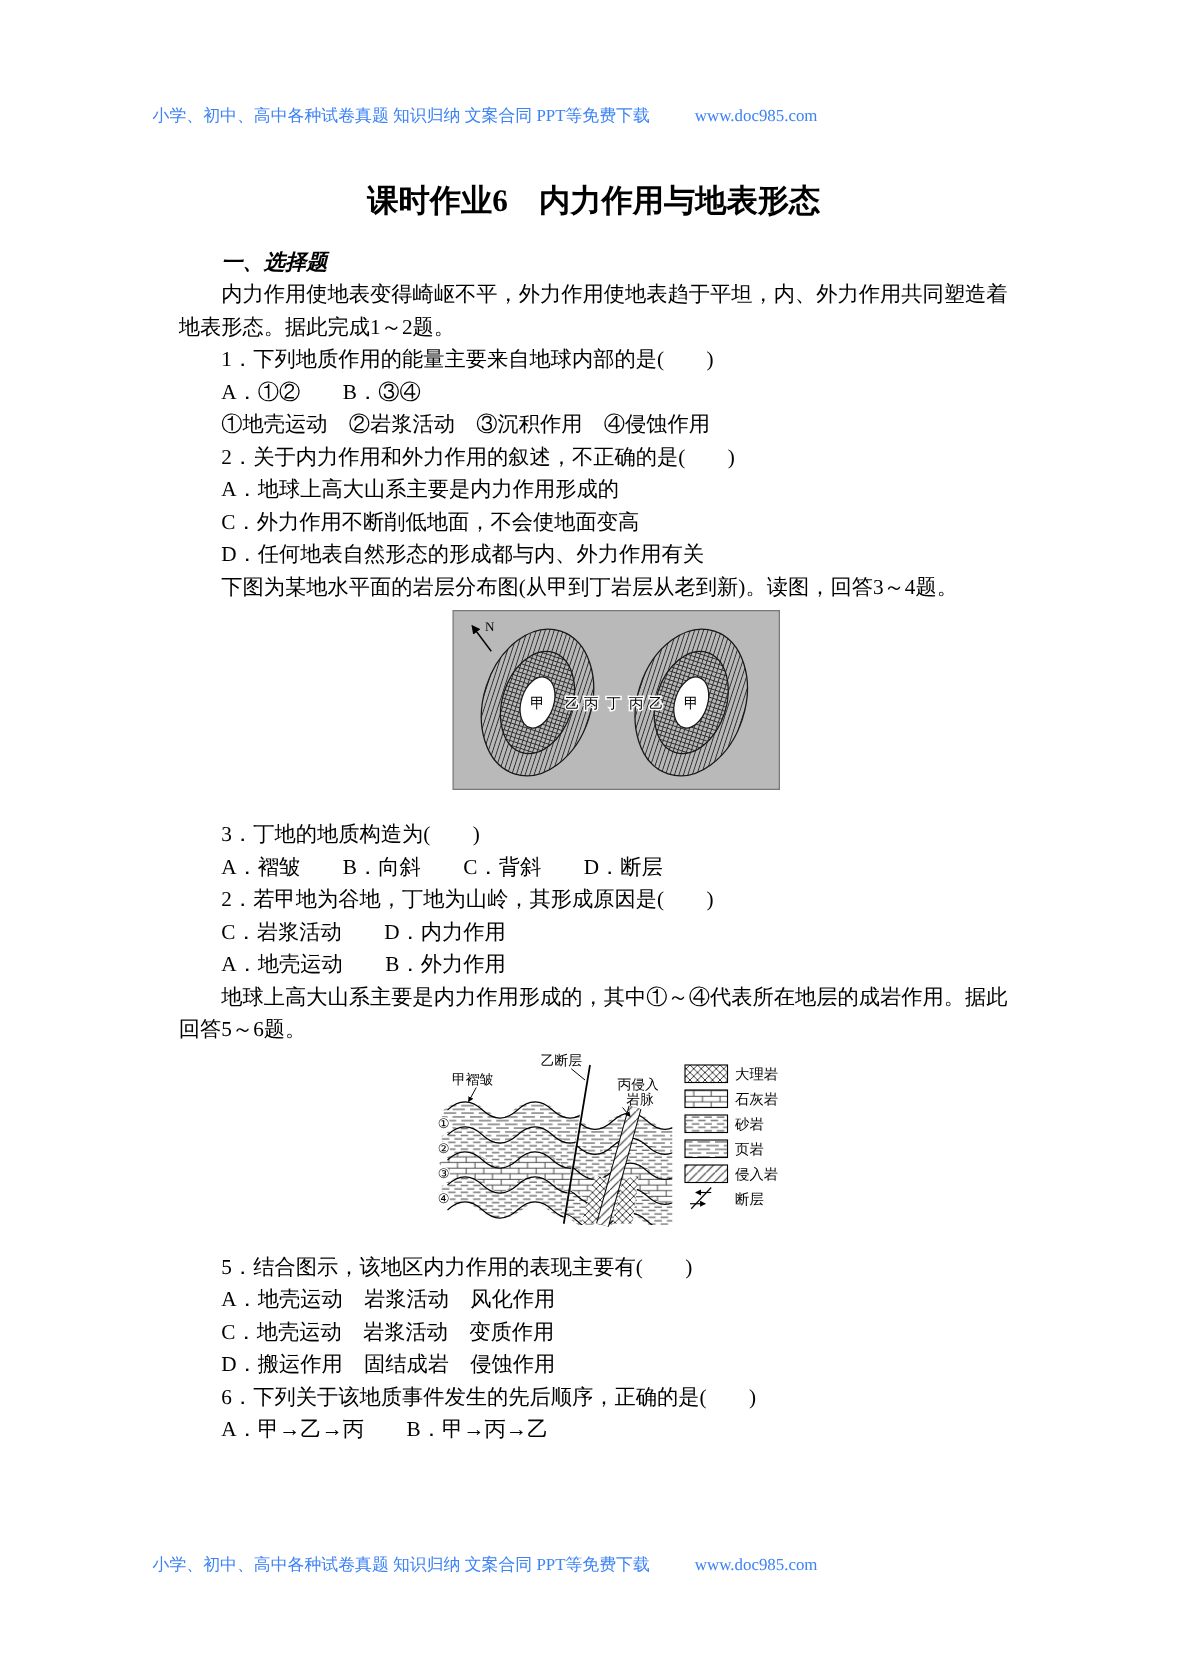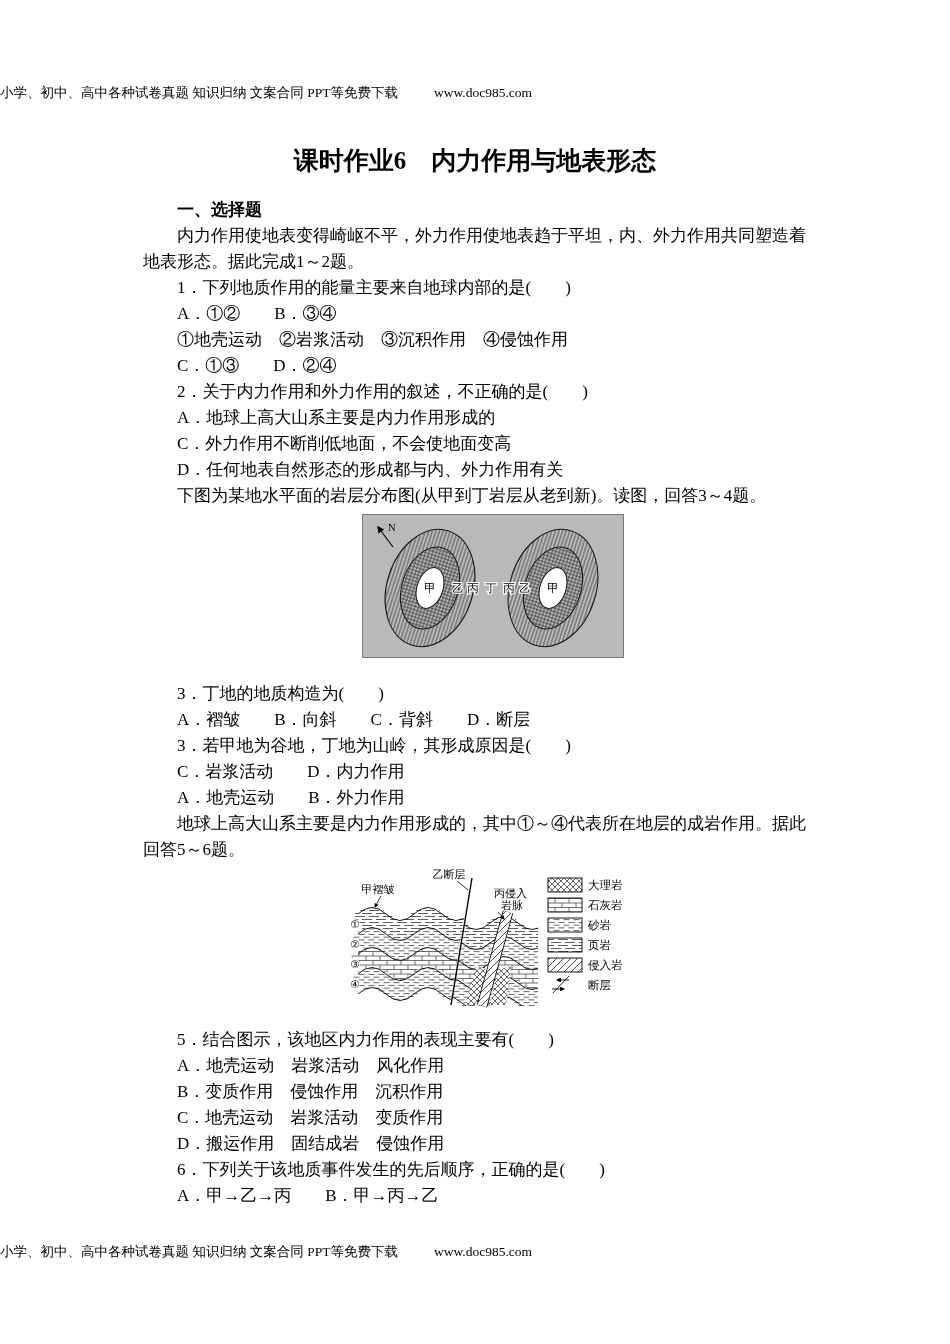"小学、初中、高中各种试卷真题 知识归纳 文案合同 PPT等免费下载" .page-header,.page-footer { color: #000000 -> #3b82f6; text-align: left -> center }
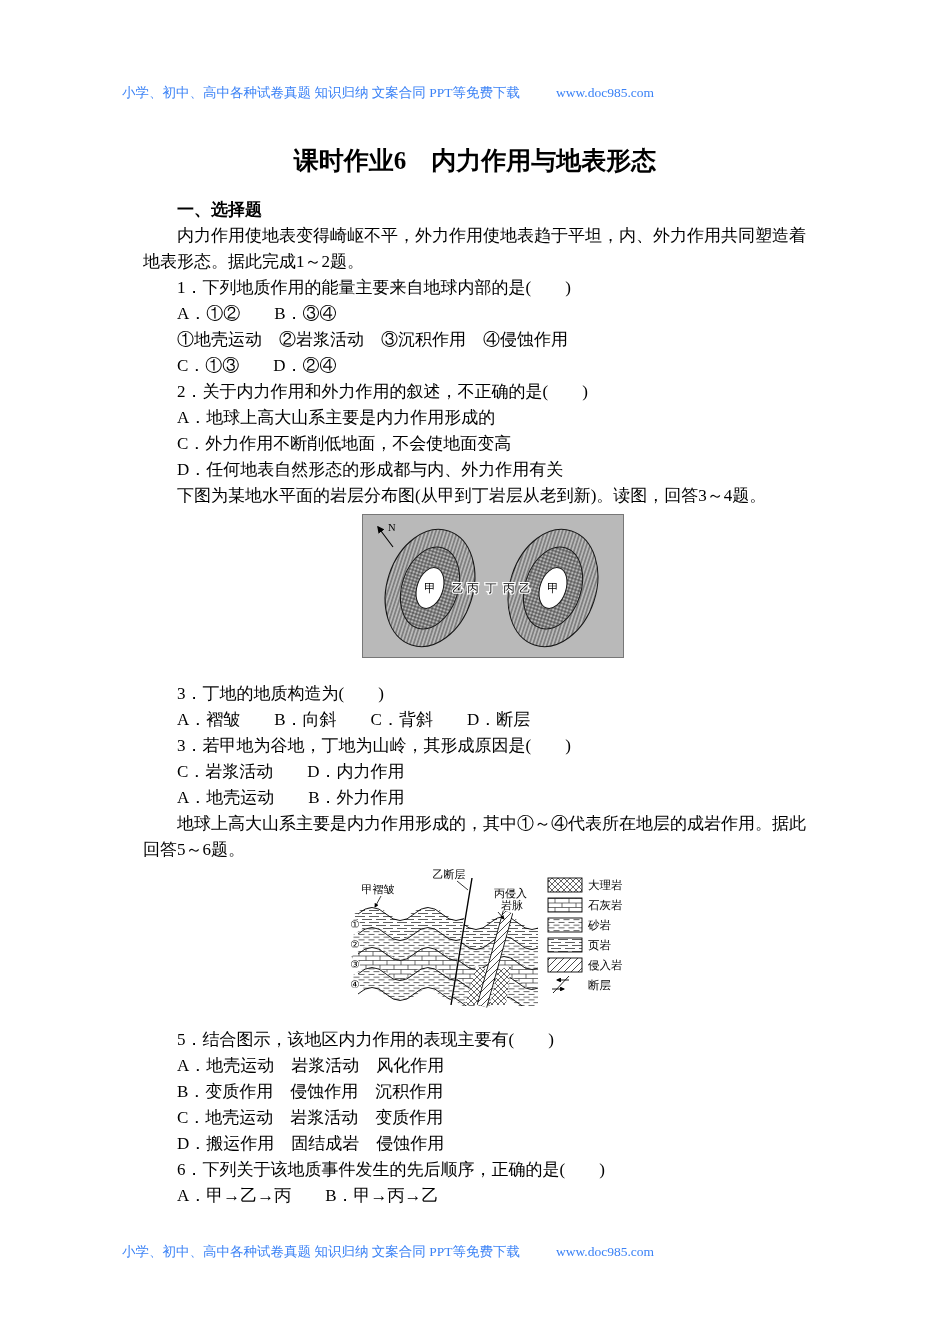"一、选择题" .bold { font-style: none -> italic }
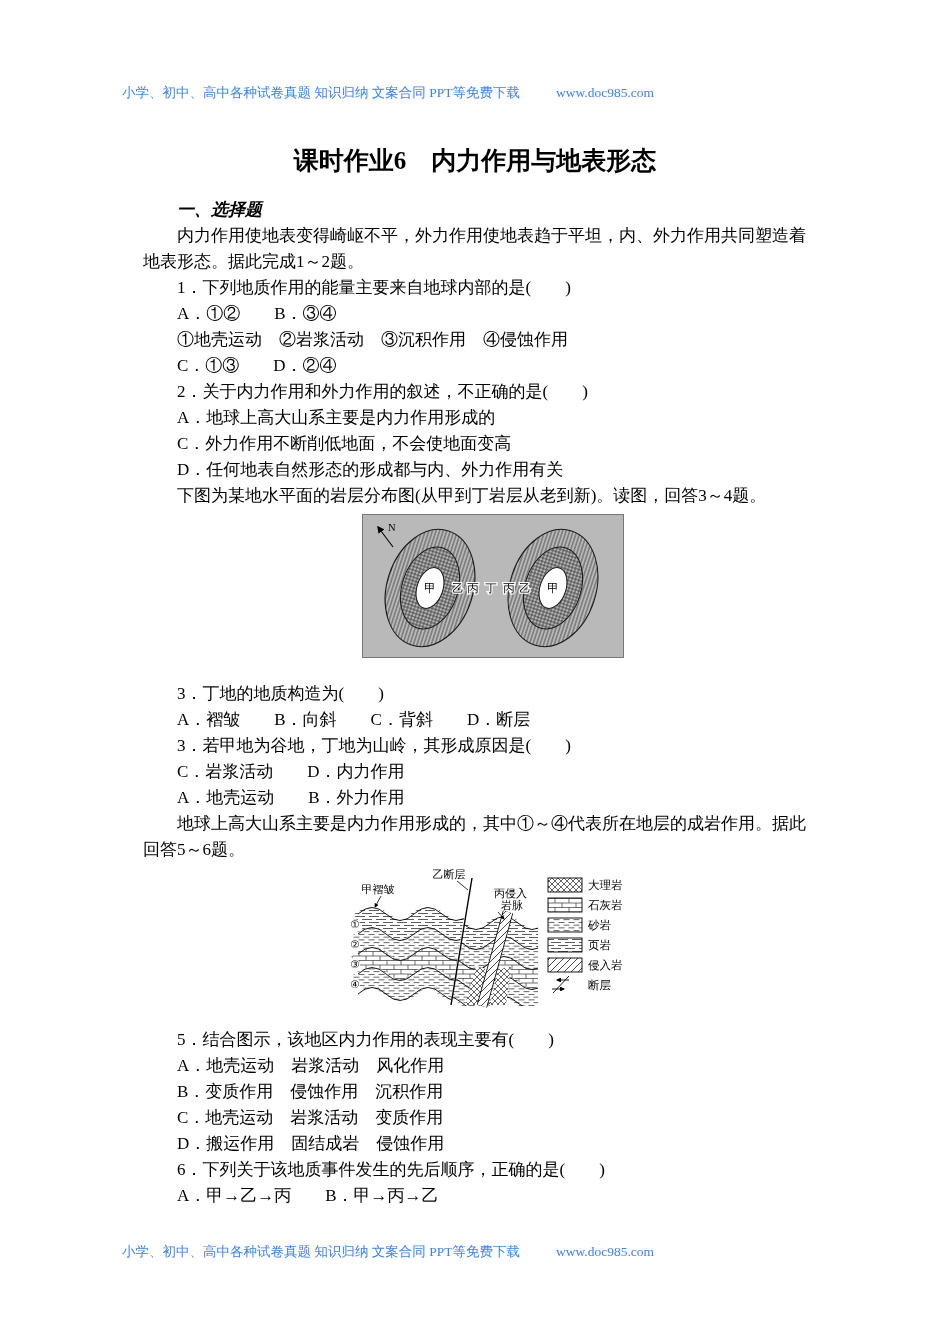"C．①③ D．②④" div.ln { html: <div>C．①③ D．②④</div> -> none }
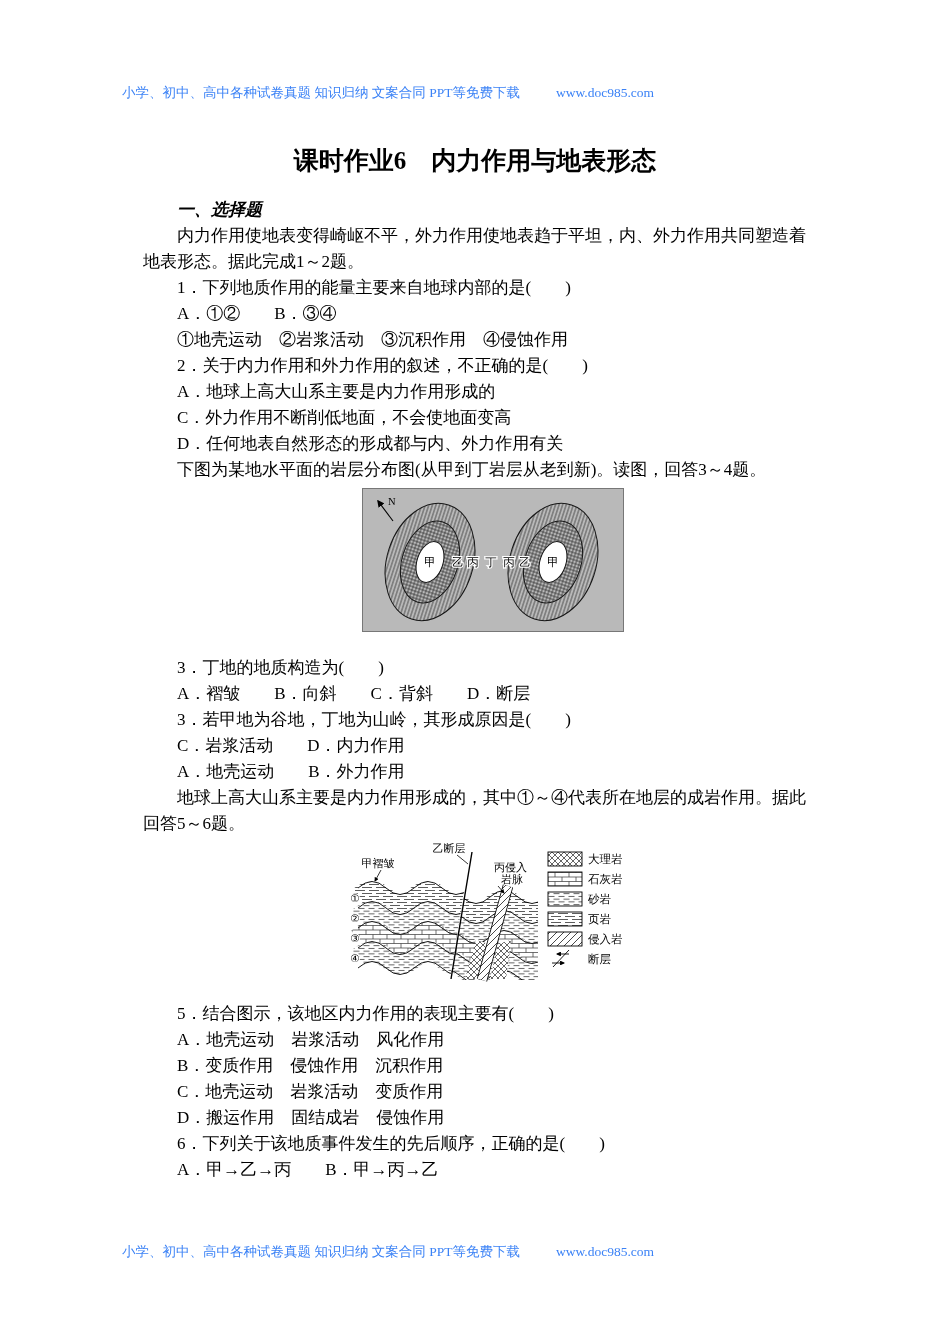"3．若甲地为谷地，丁地为山岭，其形成原因是( )" div.ln { text: 3 -> 2 }
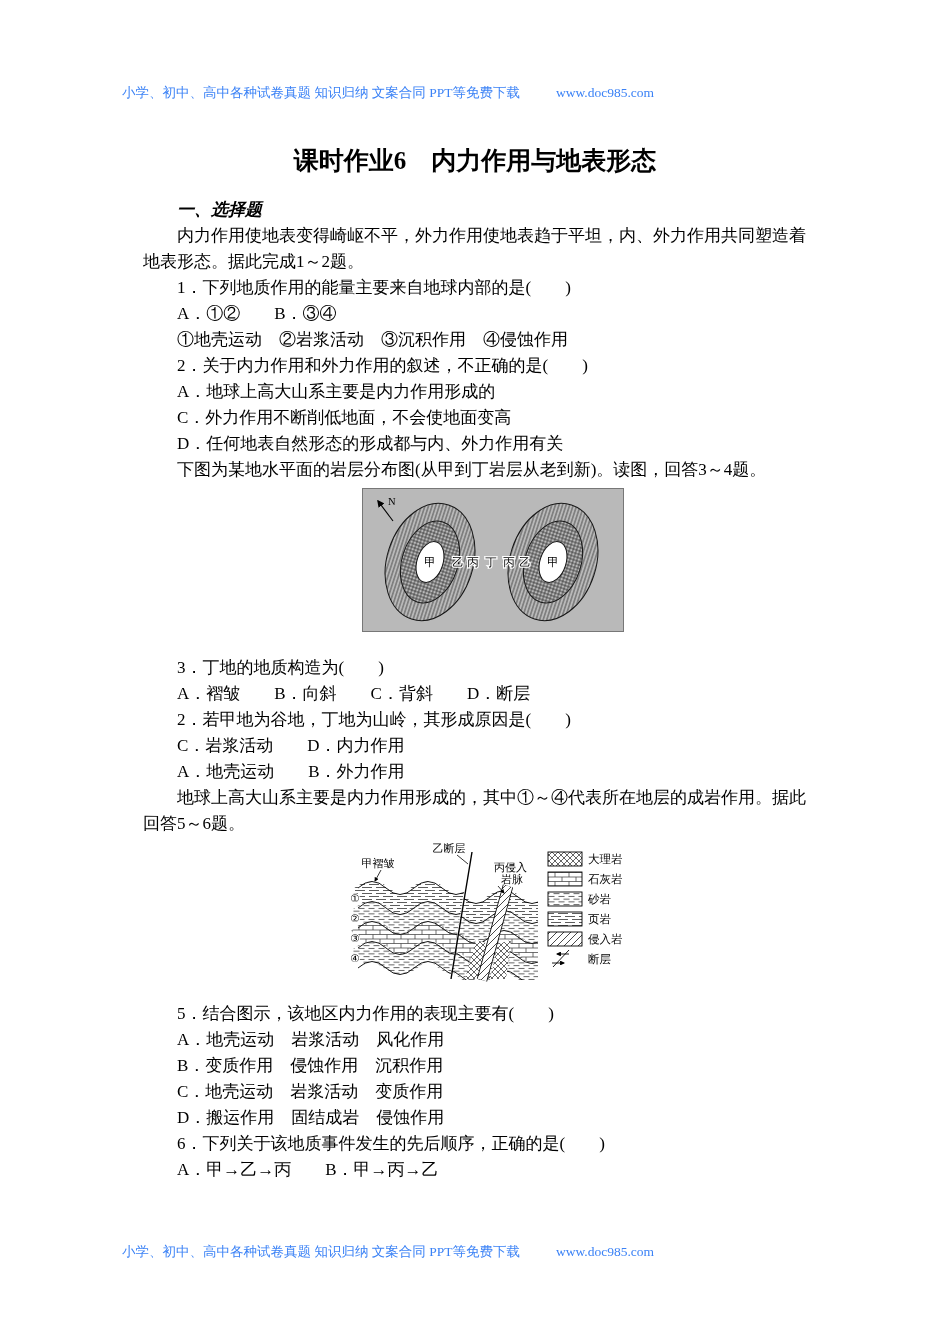"B．变质作用 侵蚀作用 沉积作用" div.ln { html: <div>B．变质作用 侵蚀作用 沉积作用</div> -> none }
